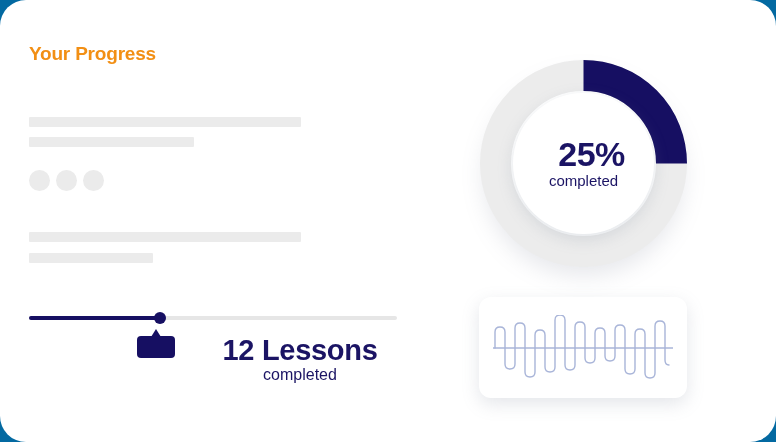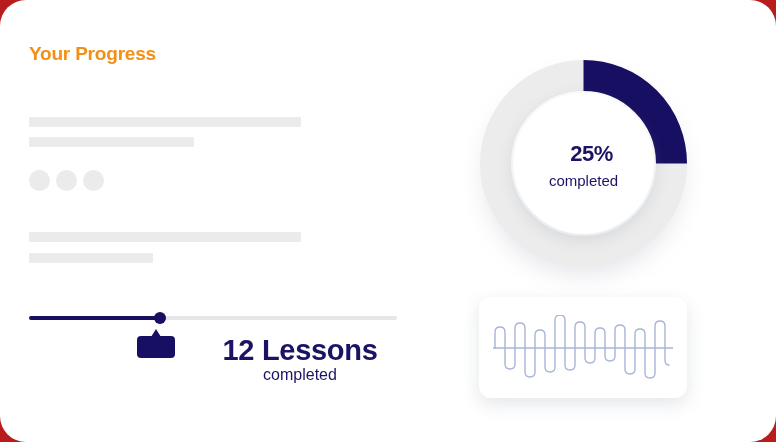"Your Progress" #screen { background: #b91c1c -> #0369a1 }
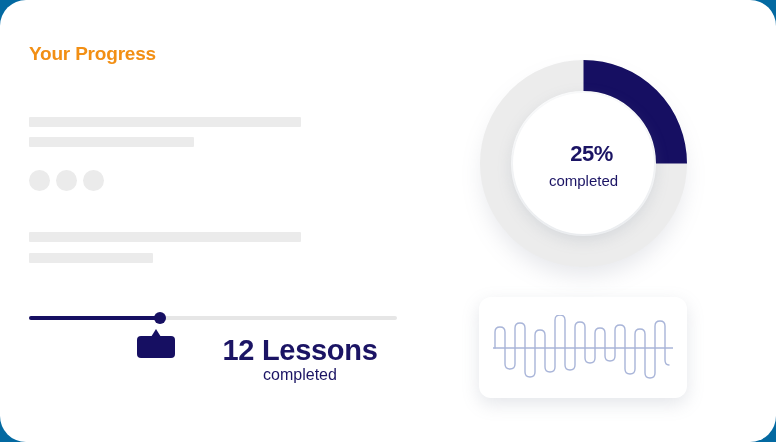"25%" #donut-percent { font-size: 22px -> 34px }
